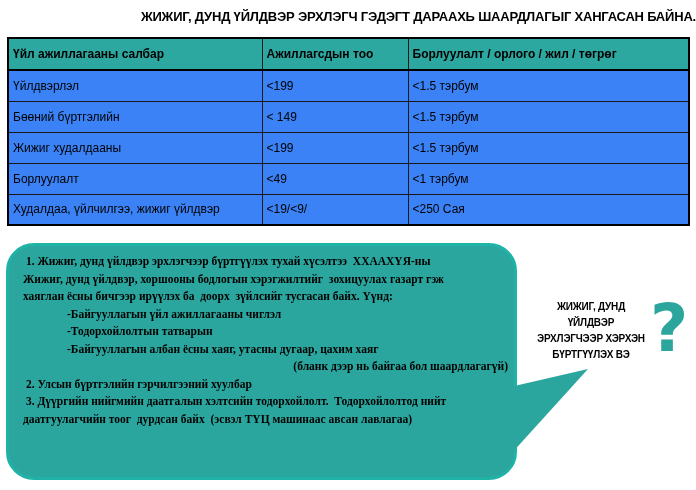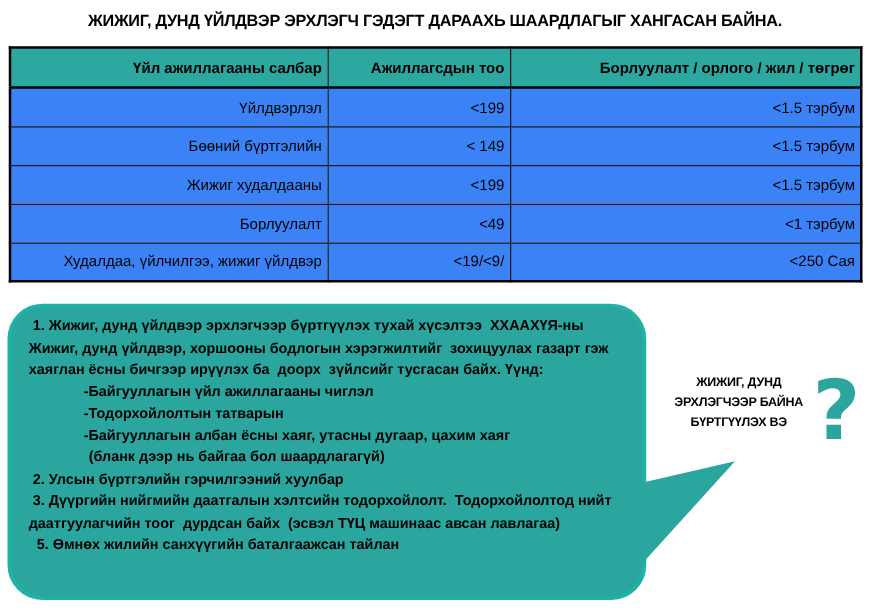"ЖИЖИГ, ДУНД ҮЙЛДВЭР ЭРХЛЭГЧ ГЭДЭГТ" .title { text-align: center -> right }
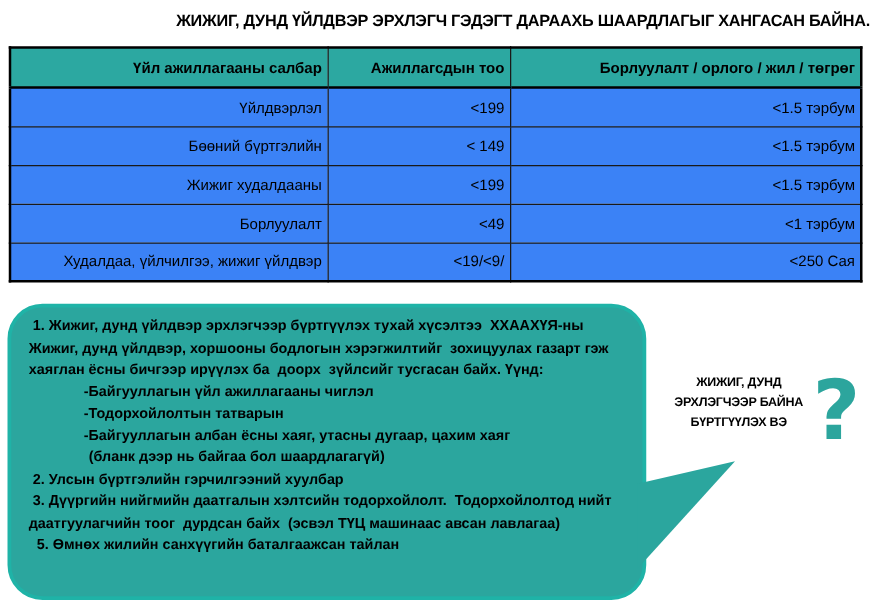"Үйл ажиллагааны салбар" table.req-table th, table.req-table td { text-align: right -> left }
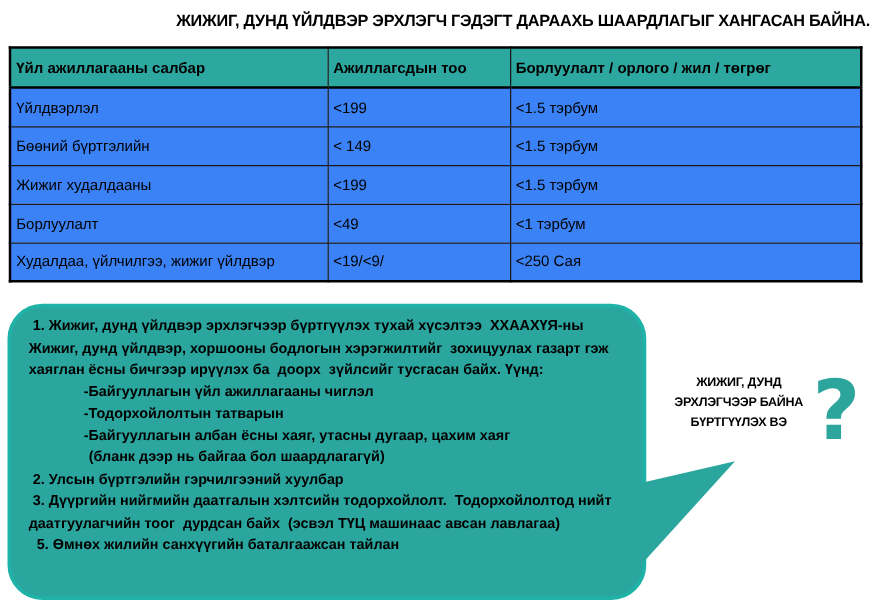"1. Жижиг, дунд үйлдвэр эрхлэгчээр" .bubble { font-family: none -> Liberation Serif, serif }
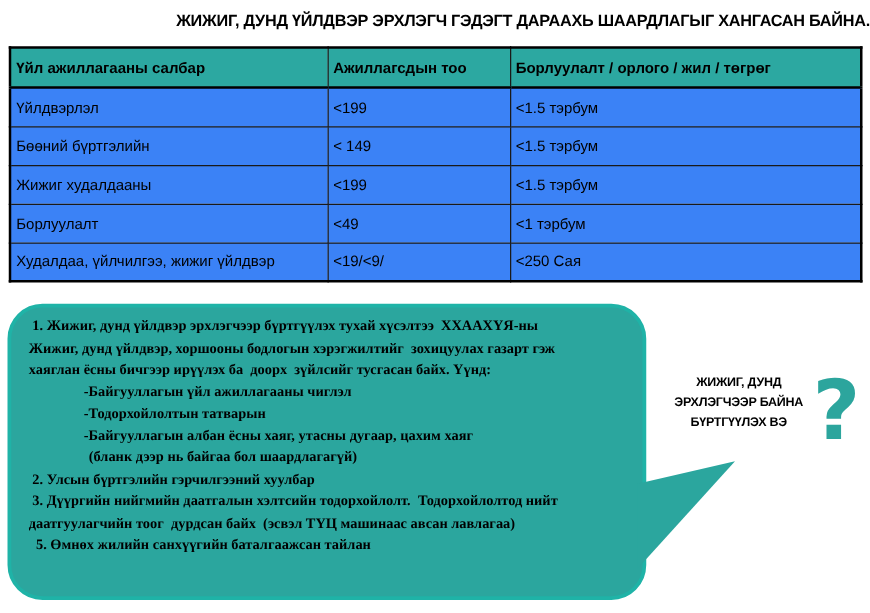"ҮЙЛДВЭР" div { html: none -> <div>ҮЙЛДВЭР</div> }
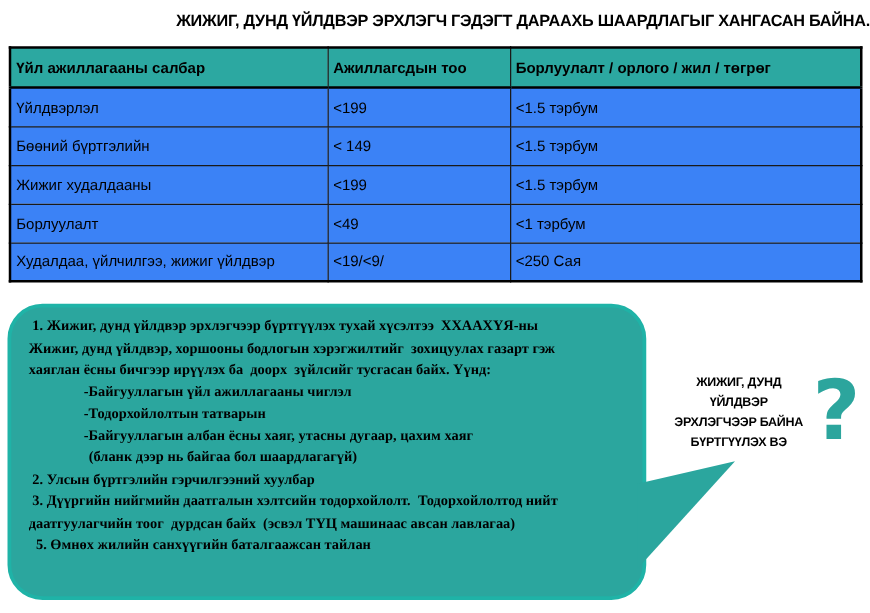"ЭРХЛЭГЧЭЭР БАЙНА" div { text: БАЙНА -> ХЭРХЭН }
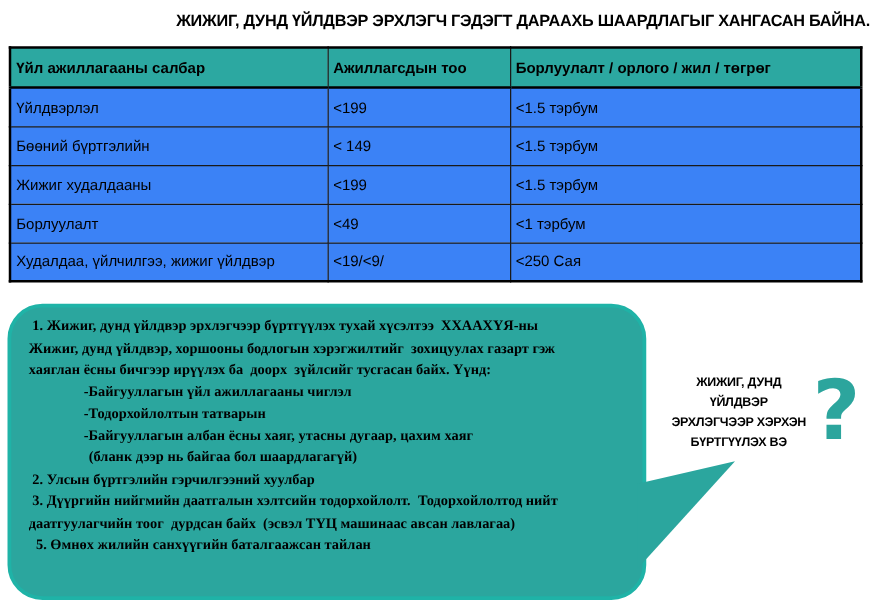"(бланк дээр нь байгаа бол" .bubble .indent-2 { text-align: none -> right }
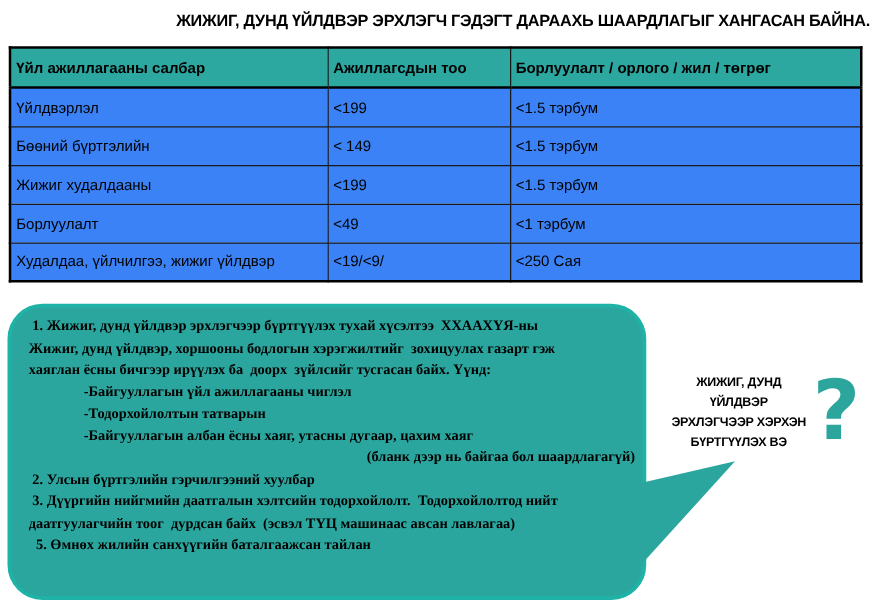"5. Өмнөх жилийн санхүүгийн баталгаажсан" div.line { html: <div> 5. Өмнөх жилийн санхүүгийн баталгаажсан тайлан</div> -> none }
